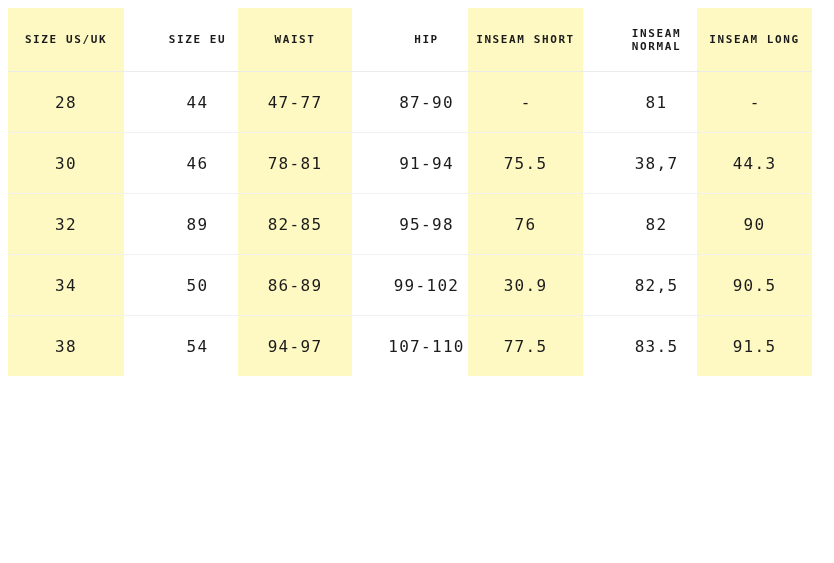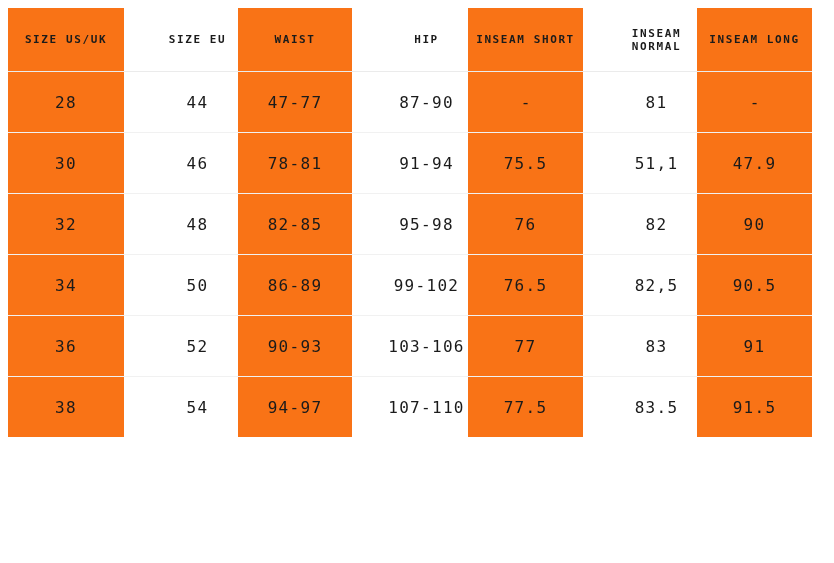"SIZE US/UK" table.size-table th.shade, table.size-table td.shade { background: #f97316 -> #fef9c3 }
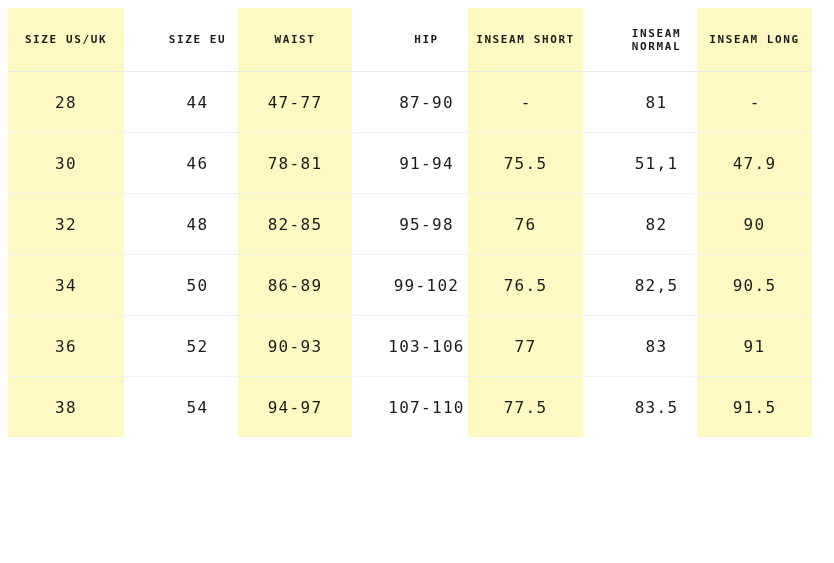"51,1" td.plain { text: 51,1 -> 38,7 }
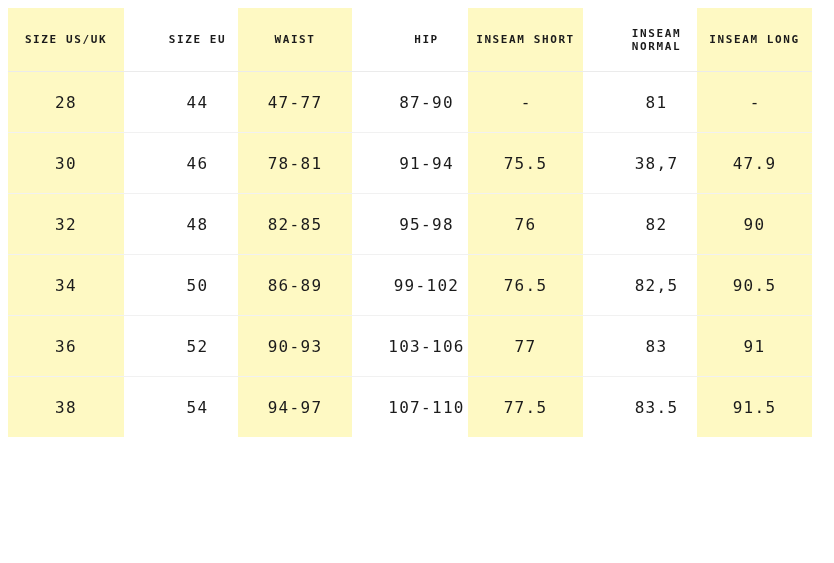"47.9" td.shade { text: 47.9 -> 44.3 }
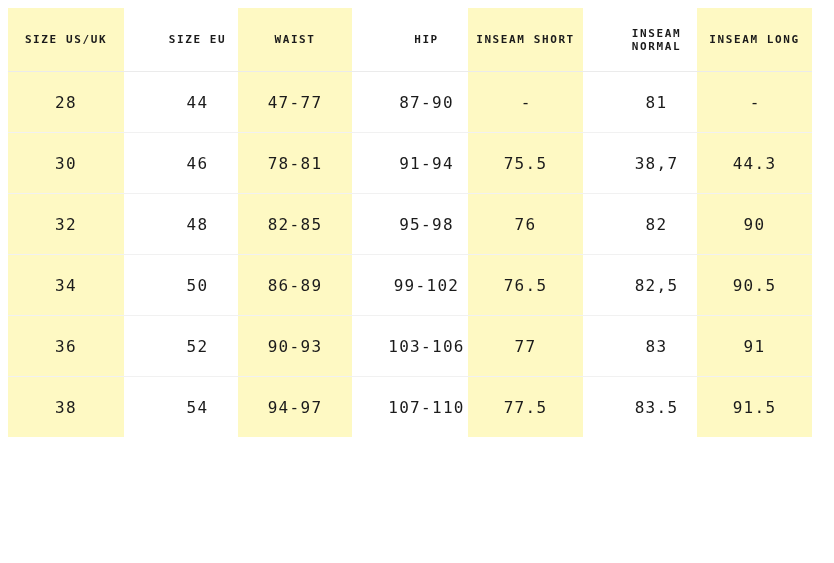"48" td.plain { text: 48 -> 89 }
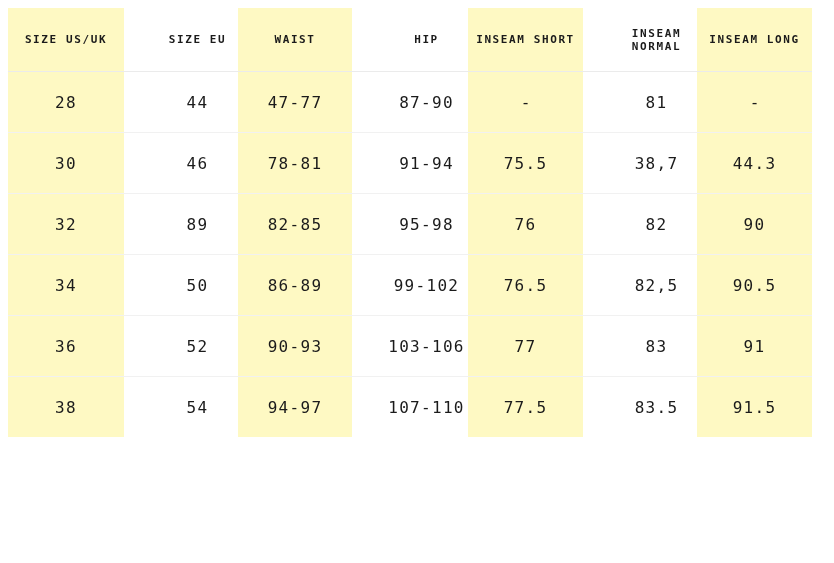"76.5" td.shade { text: 76.5 -> 30.9 }
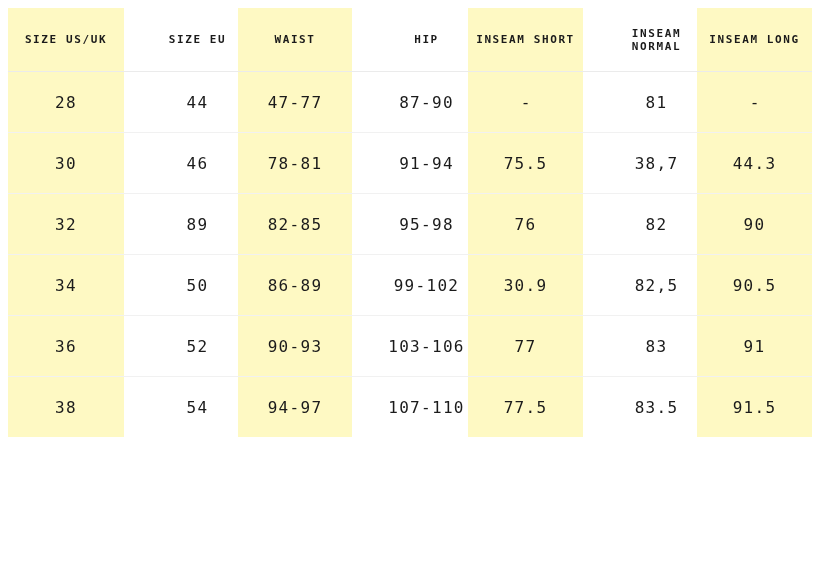"36" tr { html: <tr> <td>36</td> <td>52</td> <td>90-93</td> <td>103-106</td> <td>77</td> <td>83</td> <td>91</td> </tr> -> none }
